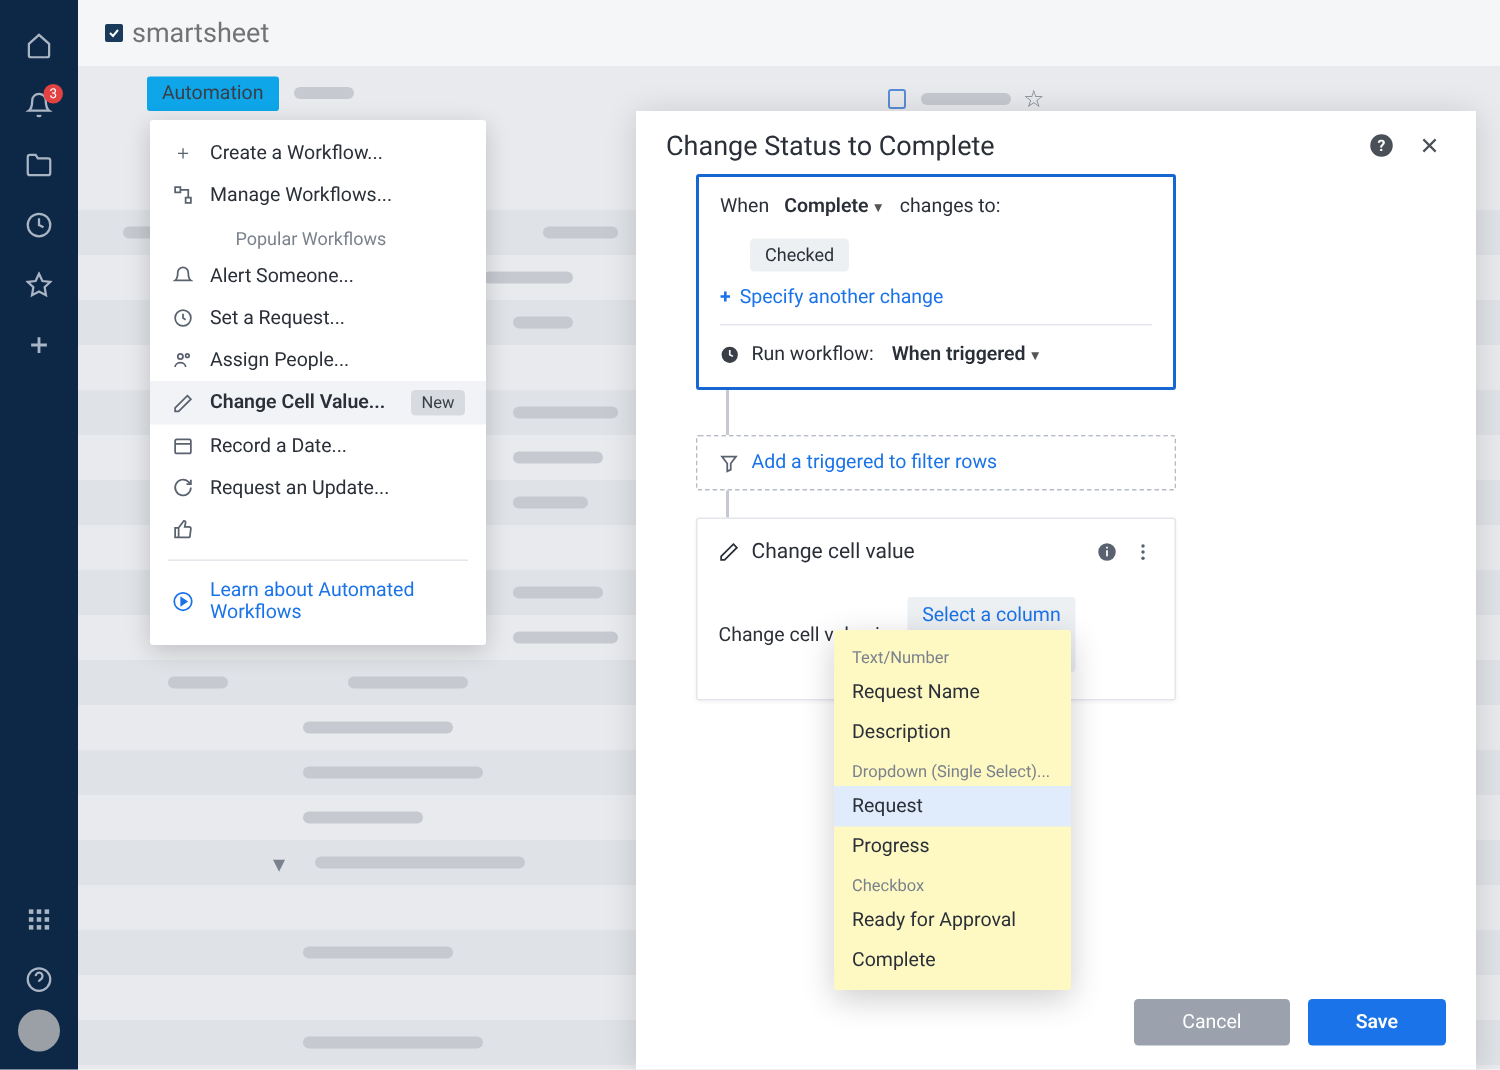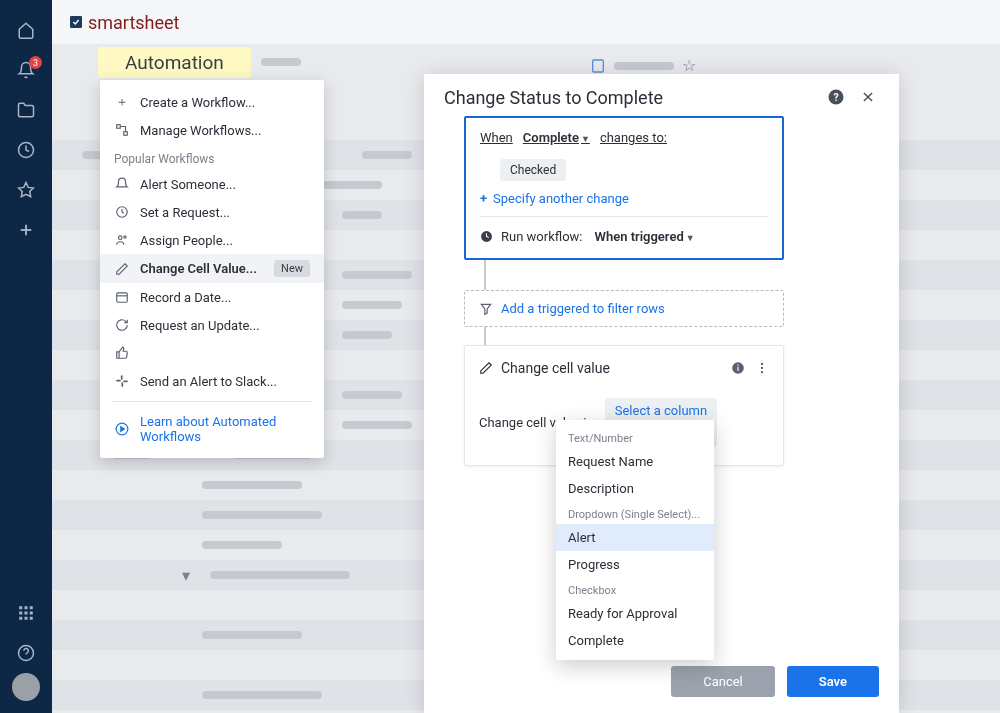"smartsheet" .brand { color: #7f1d1d -> #737373 }
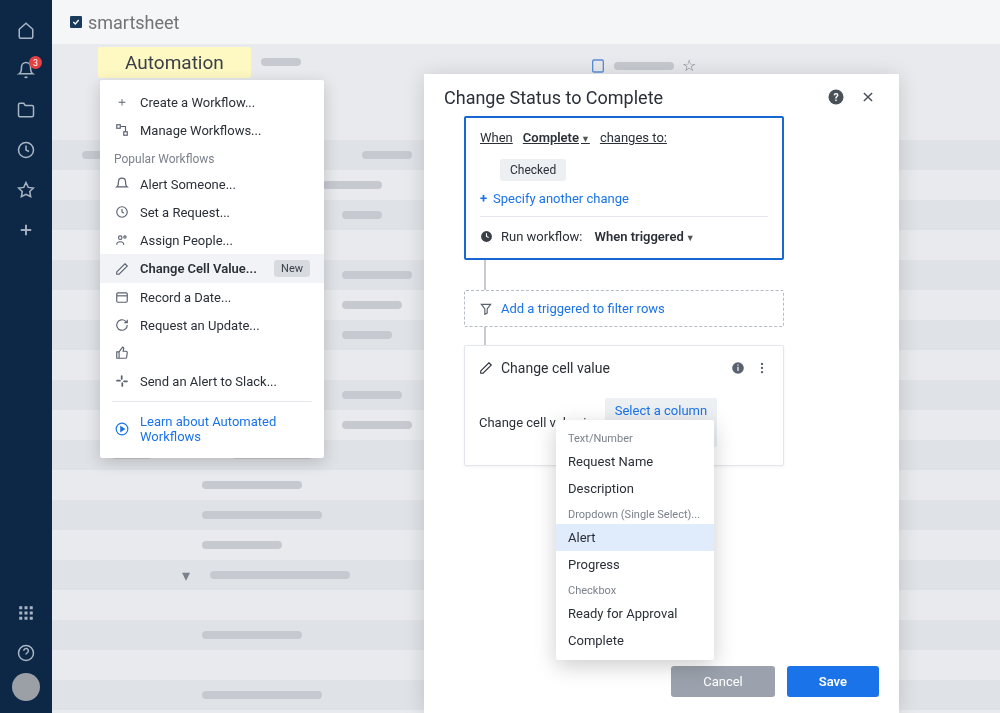"Automation" .toolbar .automation-btn { background: #fef9c3 -> #0ea5e9; font-size: 19px -> 13px; padding: 4px 27px -> 4px 10px }
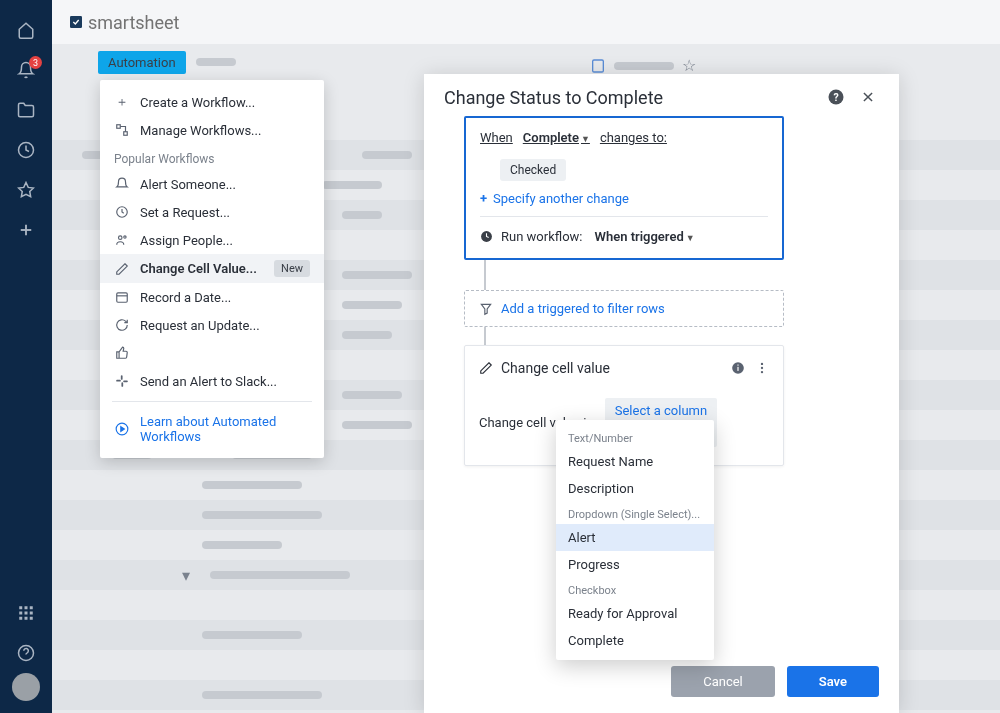"Change Status to Complete" .panel { width: 475px -> 560px }
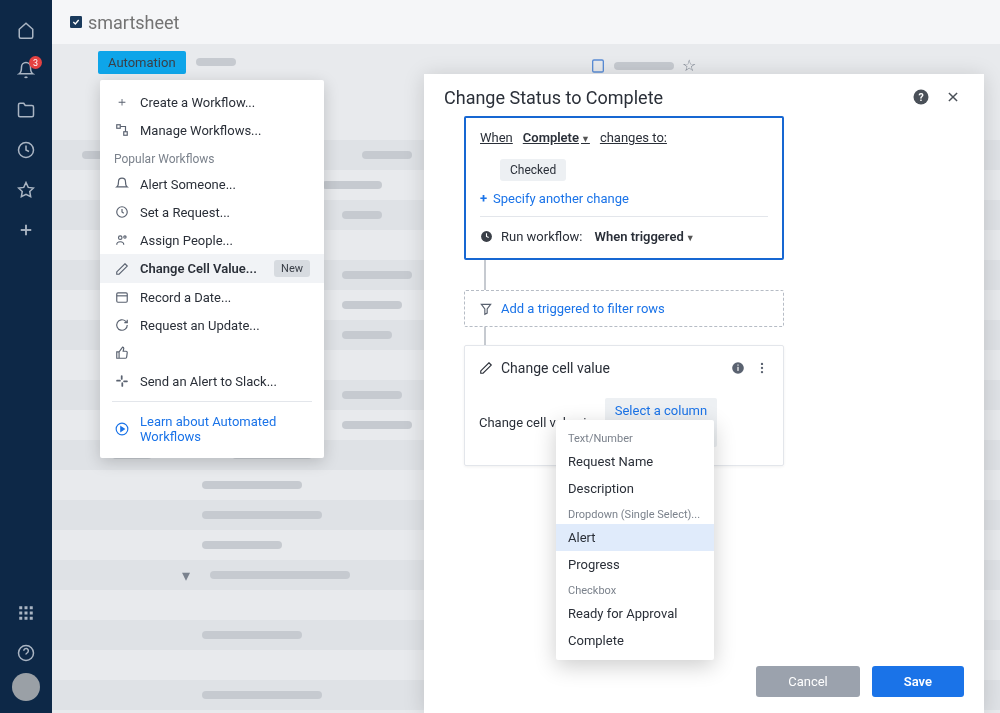"When" .trigger-block .when-line { text-decoration: underline -> none }
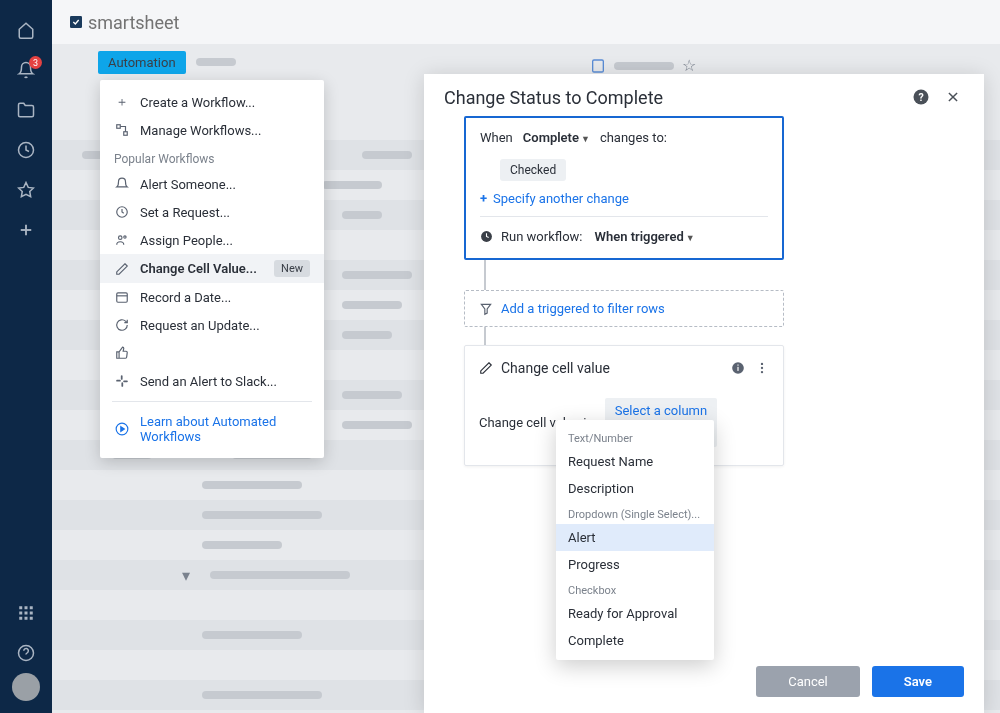"Popular Workflows" .auto-menu .section-label { margin-left: none -> 43px }
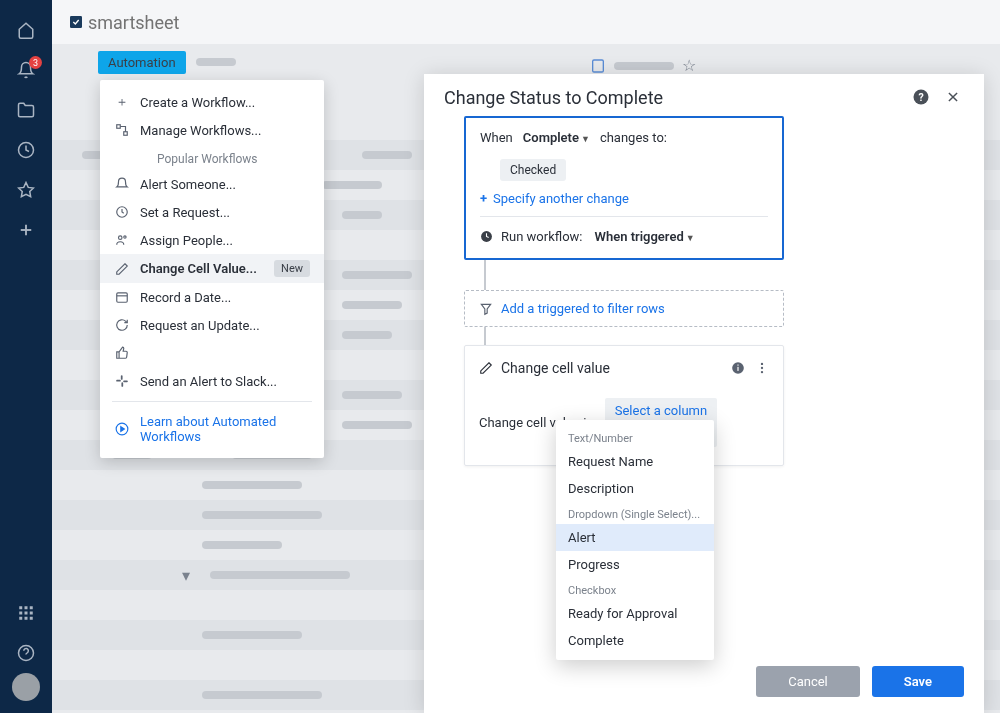"Send an Alert to Slack..." div.menu-row { html: <div> <span> <svg> <rect></rect> <rect></rect> <rect></rect> <rect></rect> </svg> </span> <span>Send an Alert to Slack...</span> </div> -> none }
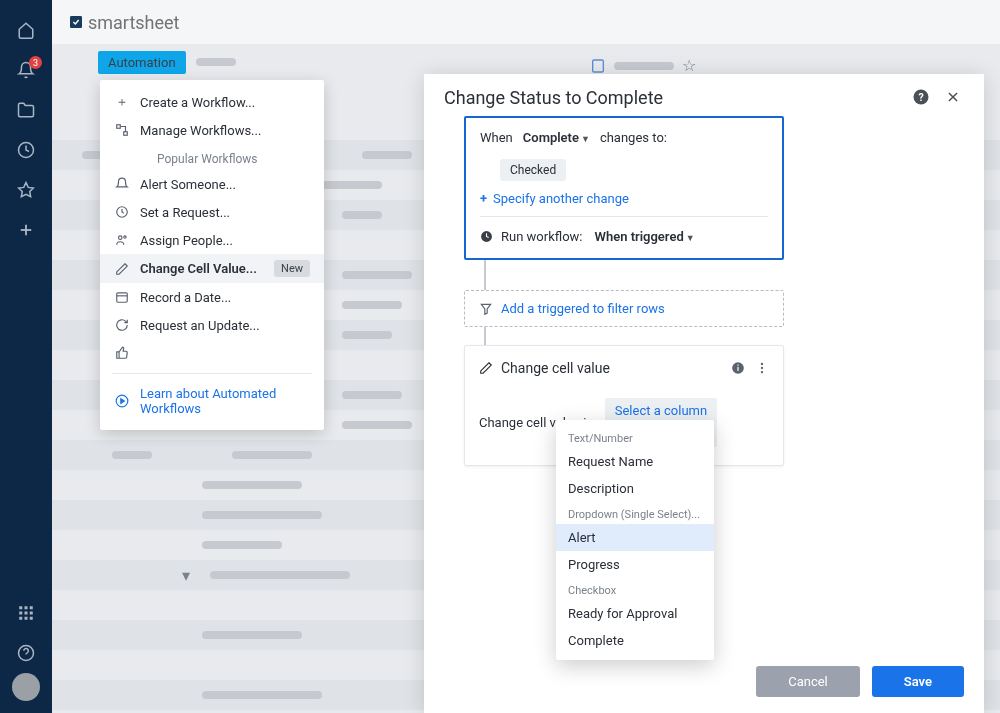"Text/Number" .col-dropdown { background: #ffffff -> #fef9c3 }
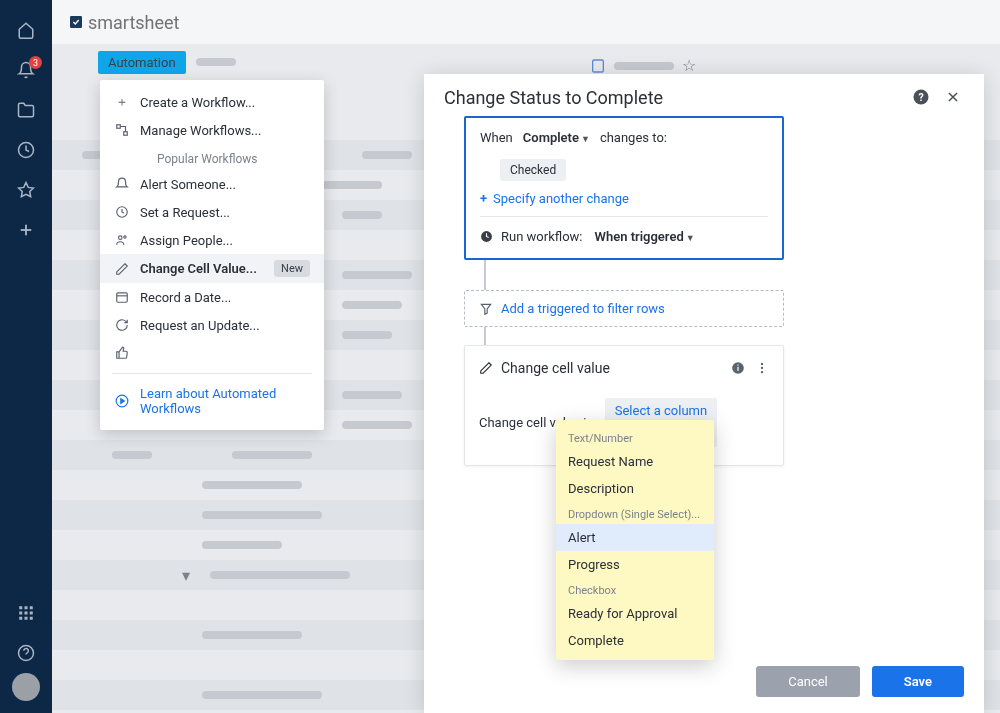"Alert" div.opt { text: Alert -> Request }
